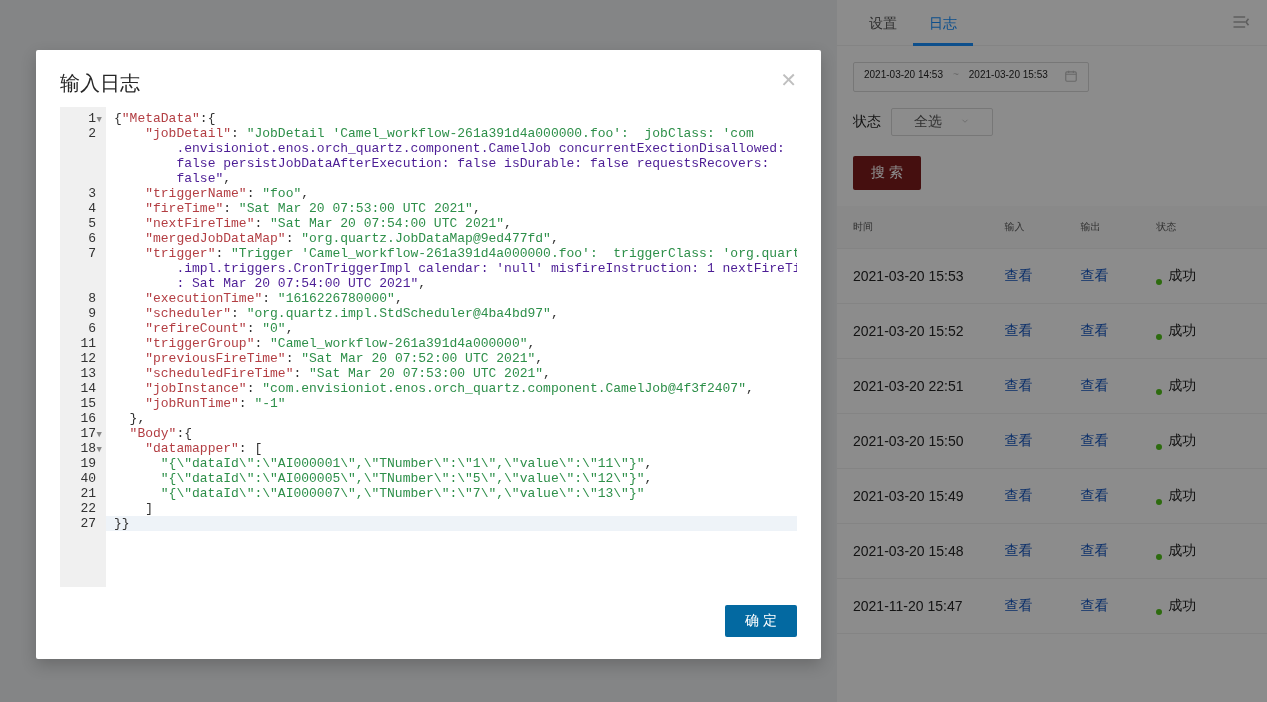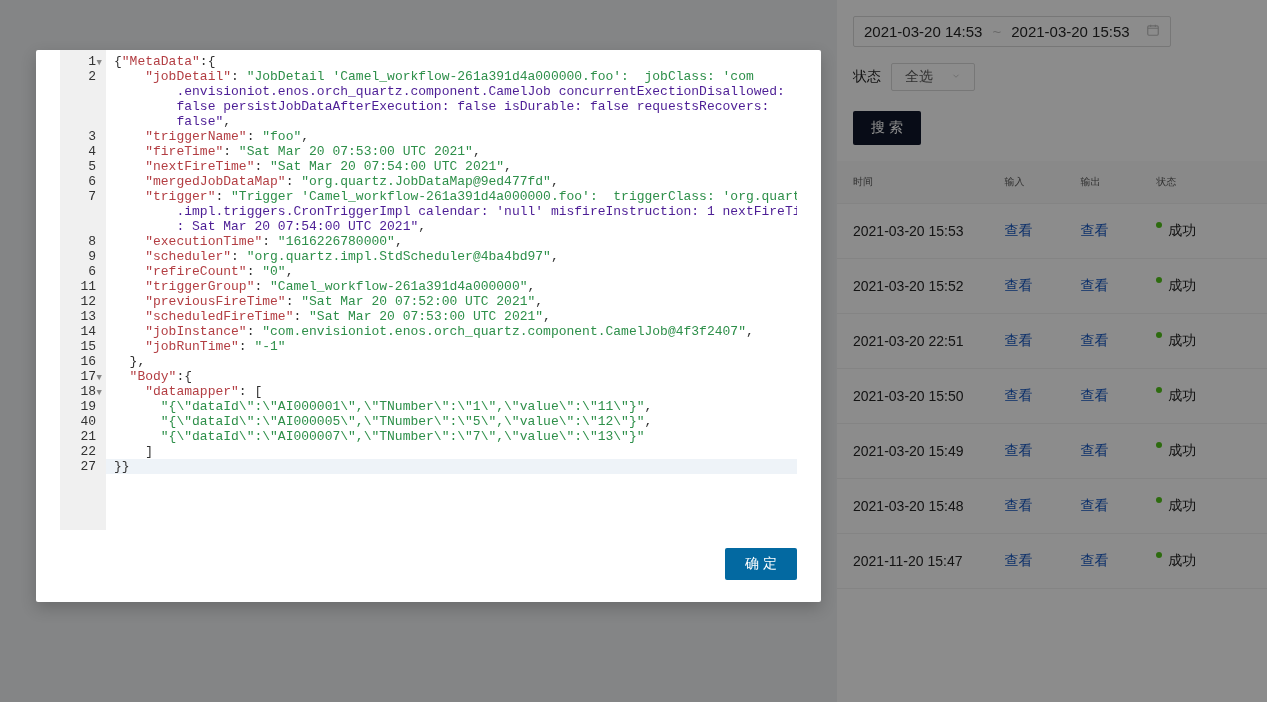"设置" div.tabs { html: none -> <div> <div>设置</div> <div>日志</div> <div> <svg> <path></path> <path></path> </svg> </div> </div> }
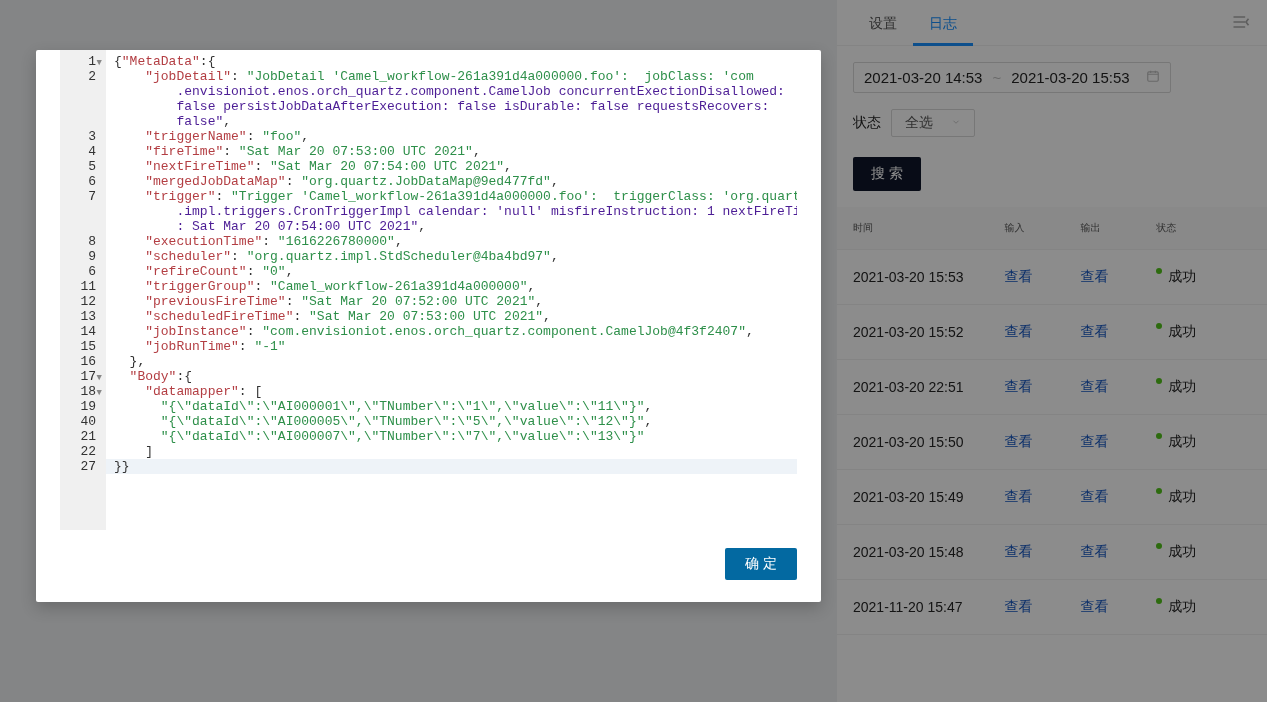"输入日志" div.modal-header { html: none -> <div> <div>输入日志</div> <div>✕</div> </div> }
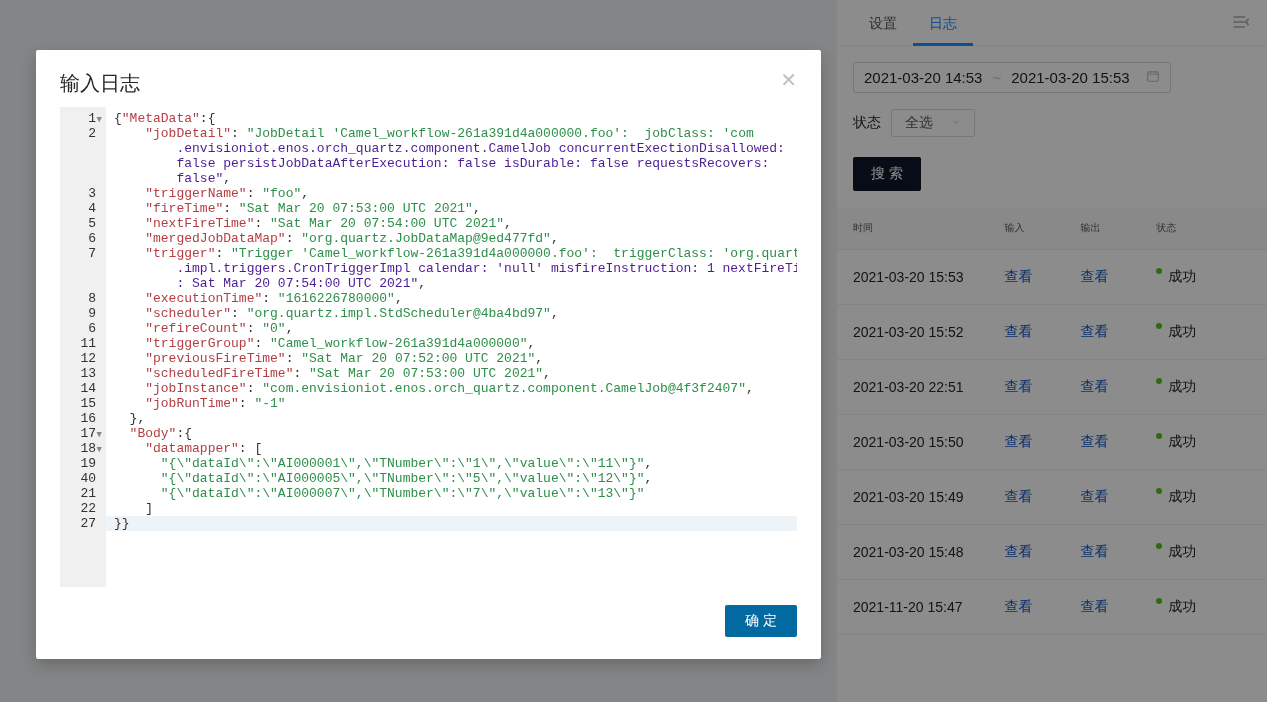"2021-03-20 14:53" .date-range { font-size: 15px -> 10px }
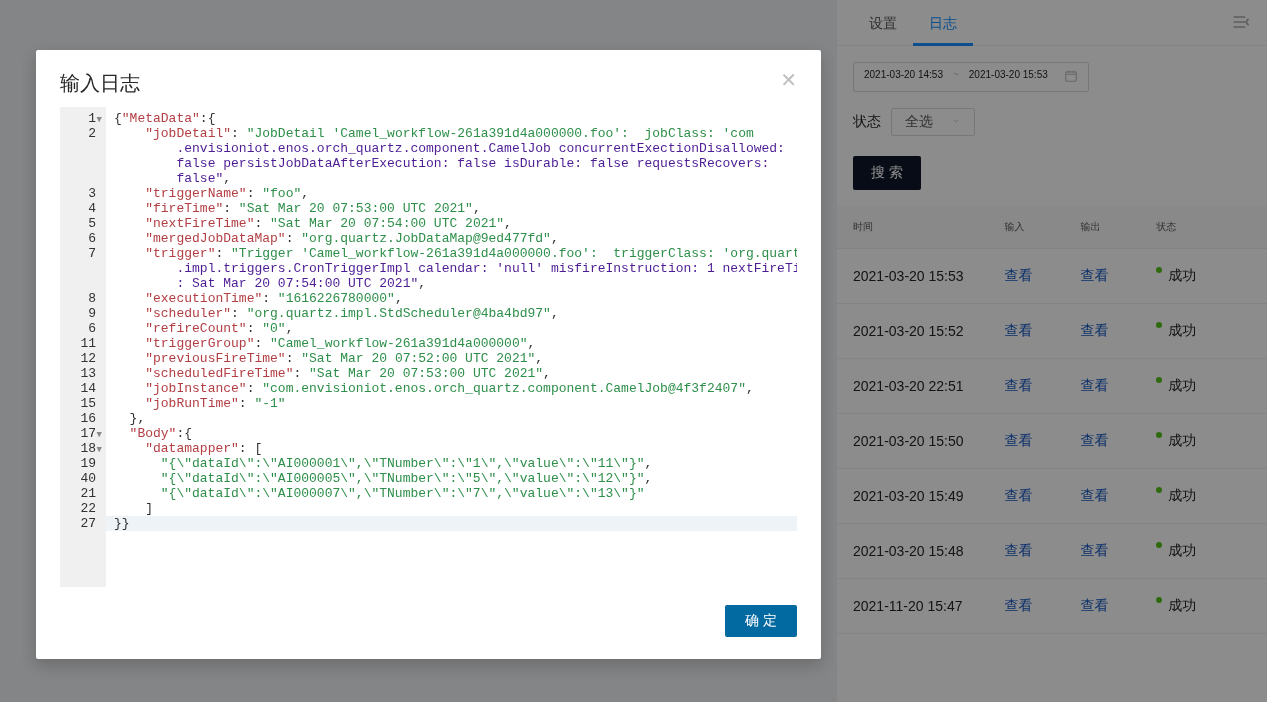"全选" .select { padding: 4px 13px -> 4px 22px }
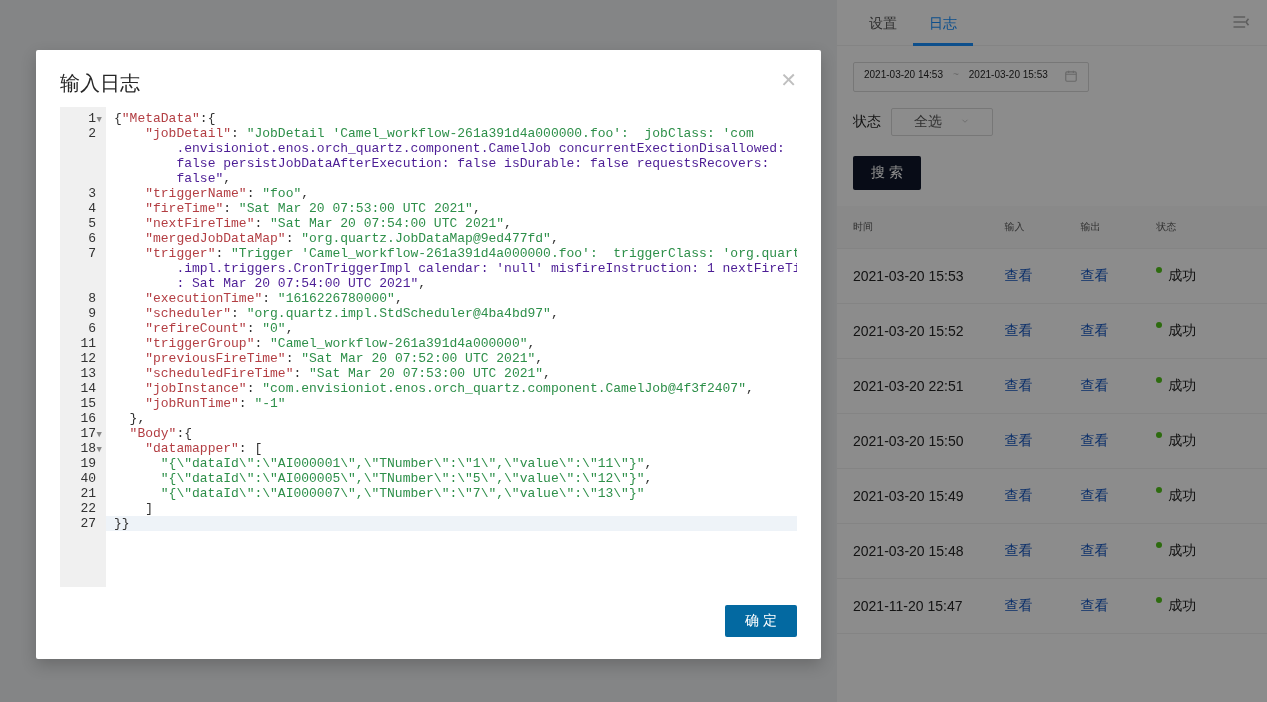"搜 索" .search-btn { background: #0f172a -> #7f1d1d }
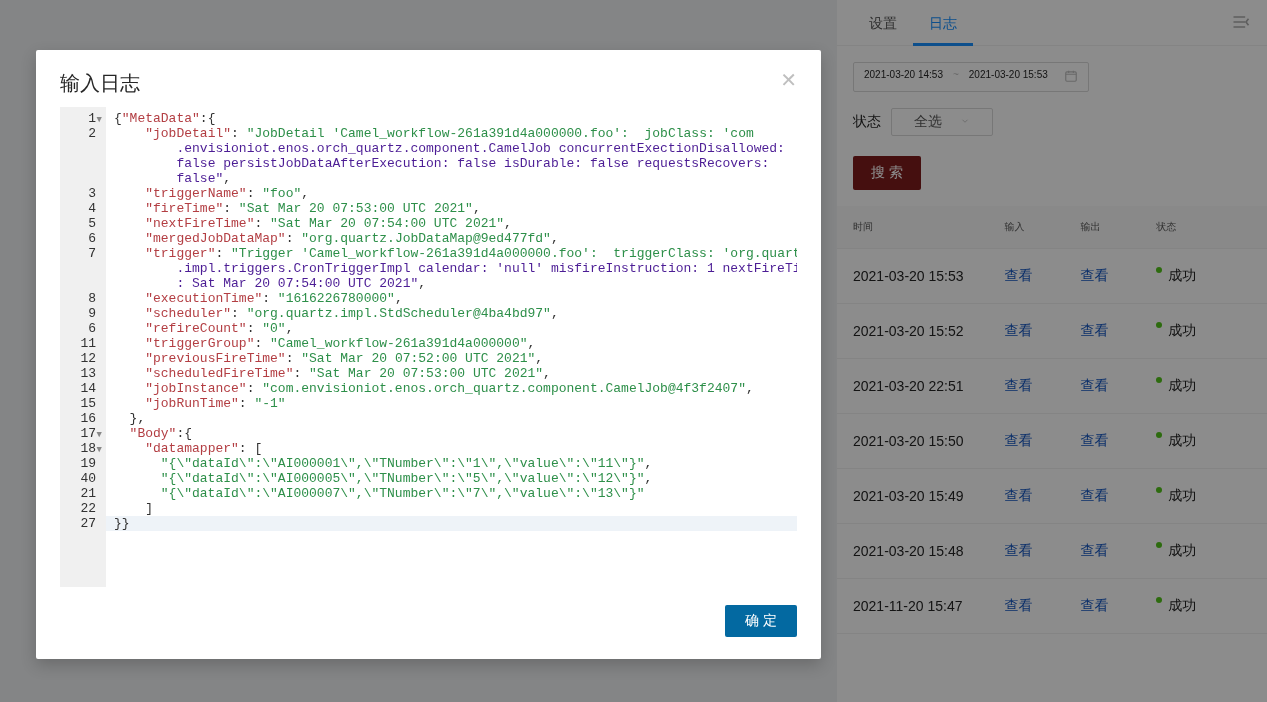"成功" .row .status { align-items: flex-start -> flex-end }
